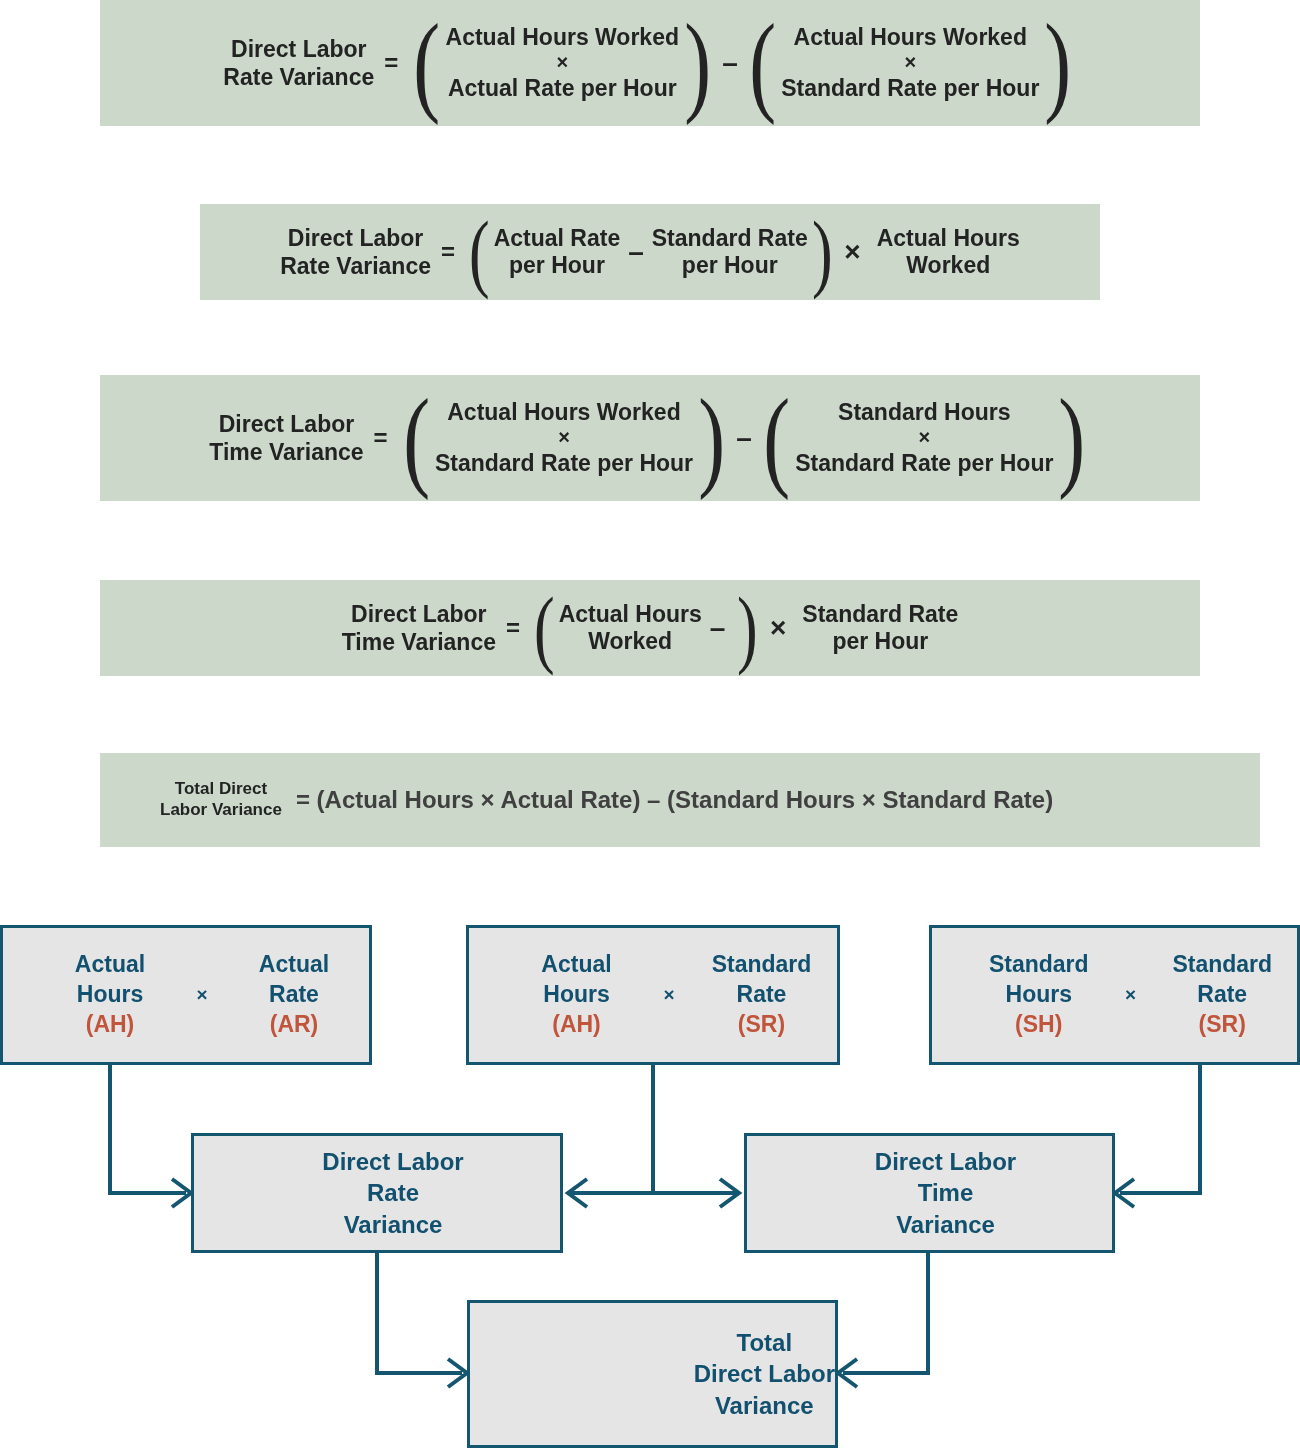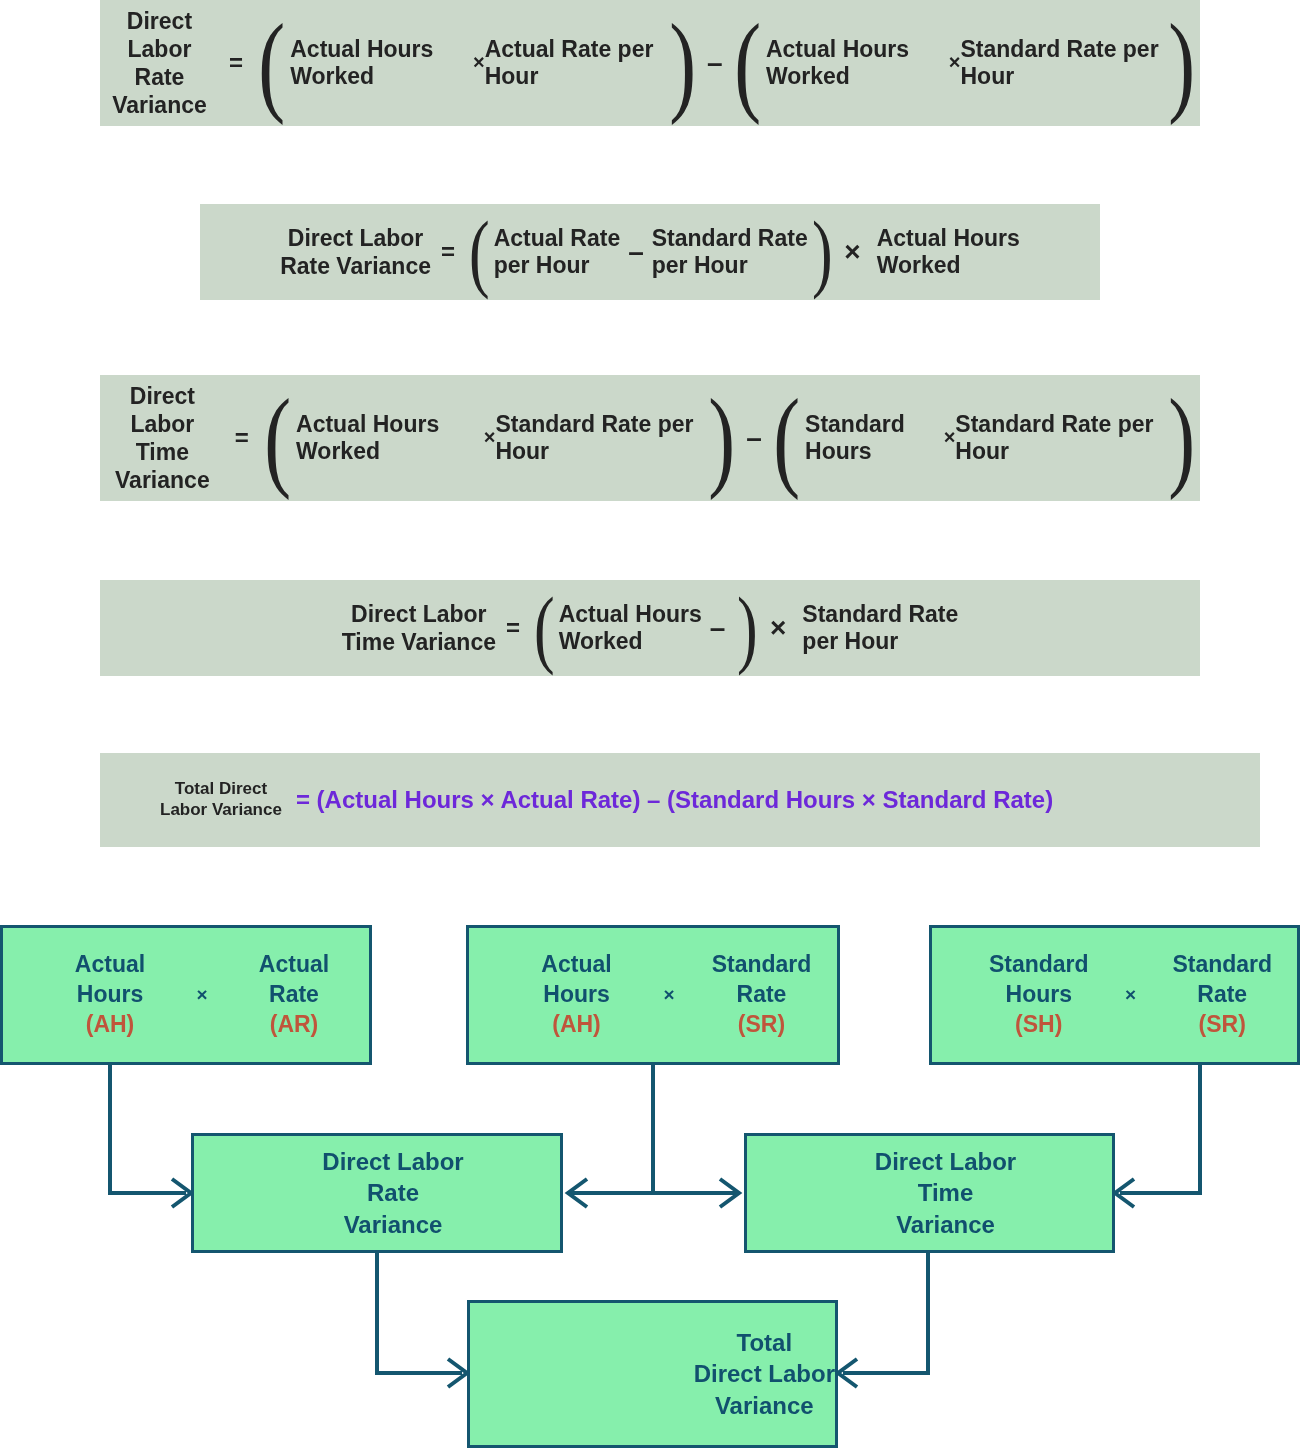"Actual Hours Worked" .stack3 { flex-direction: none -> column; text-align: left -> center }
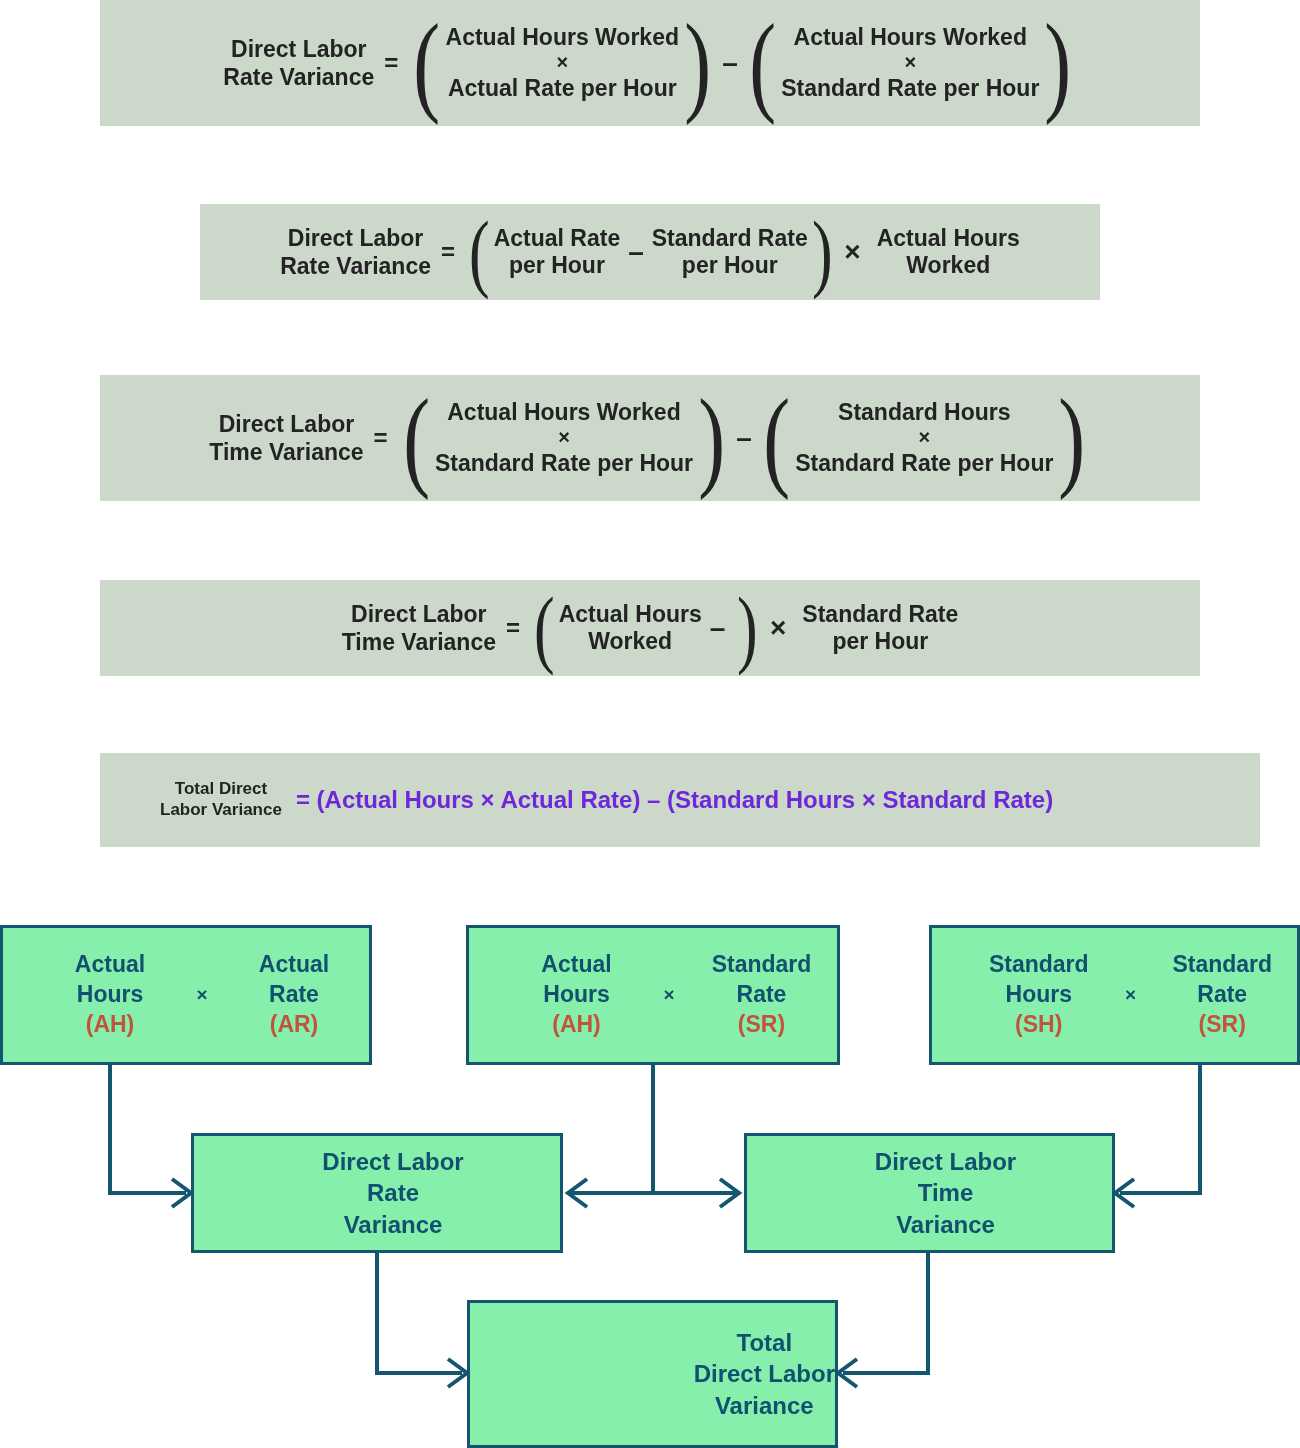"= (Actual Hours × Actual" #fbox5 .inline-eq { color: #6d28d9 -> #404040 }
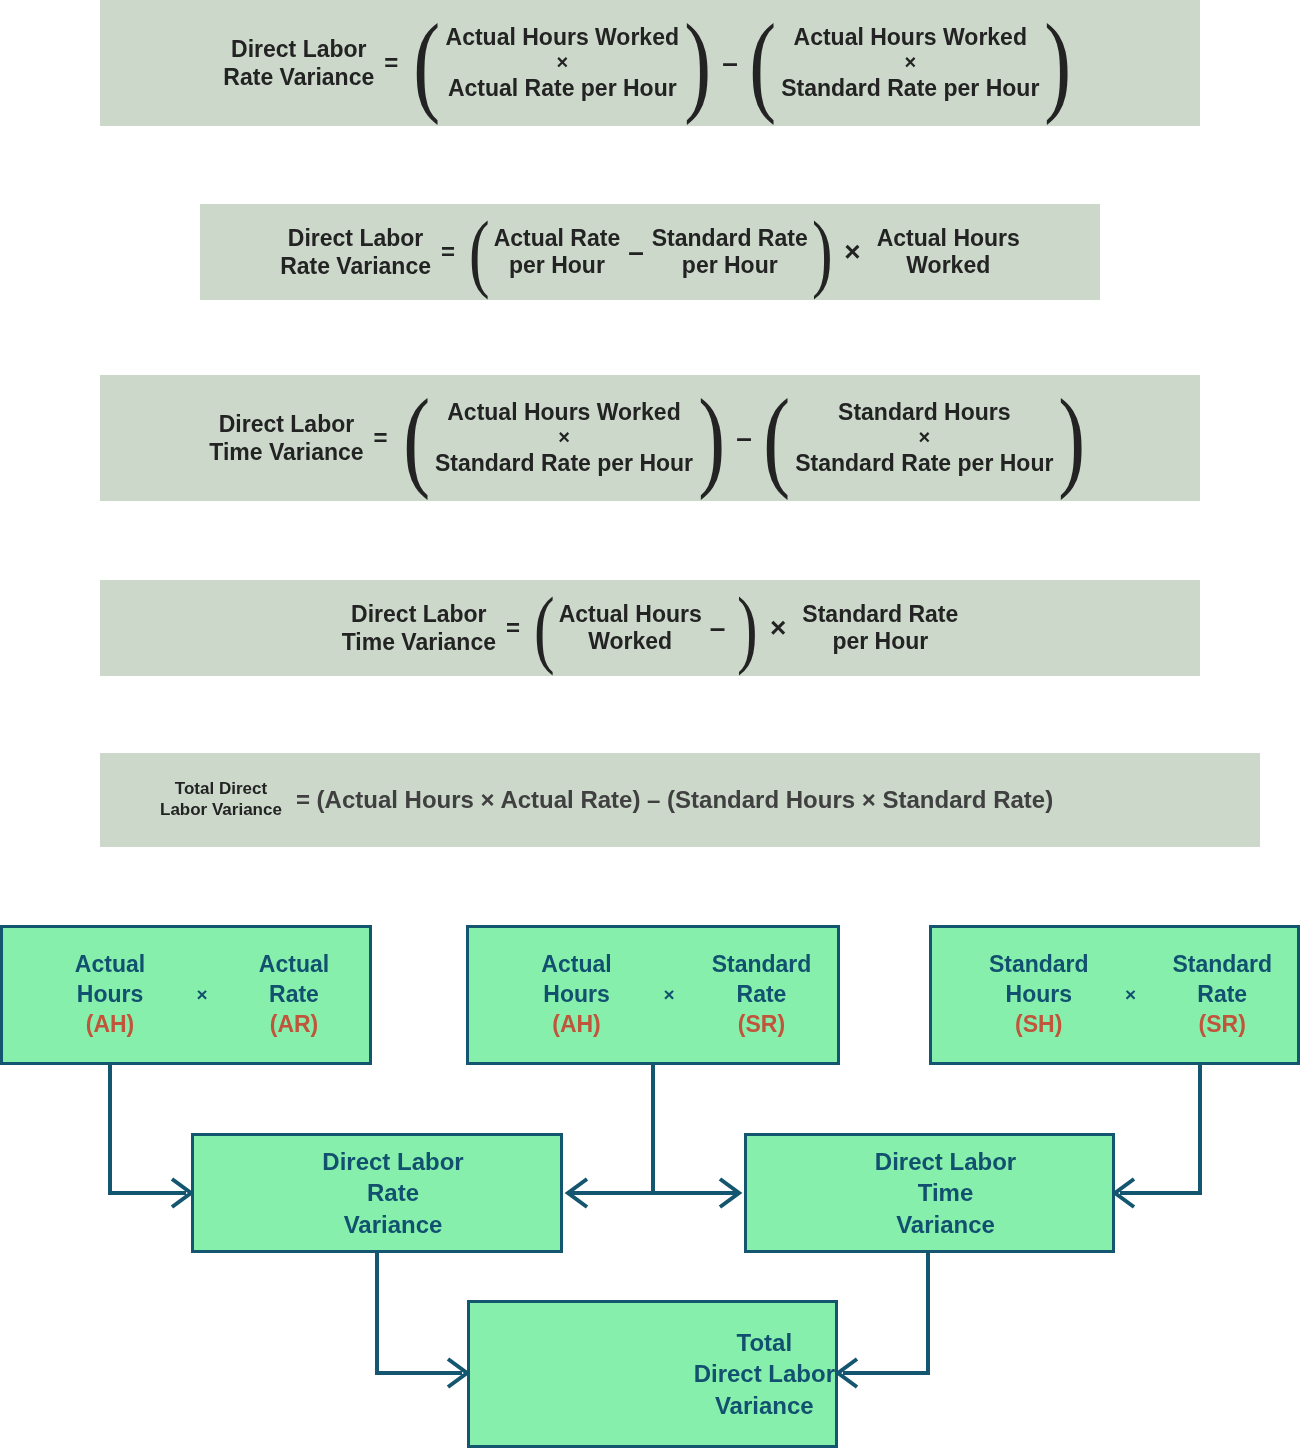"Actual" .node { background: #86efac -> #e5e5e5 }
